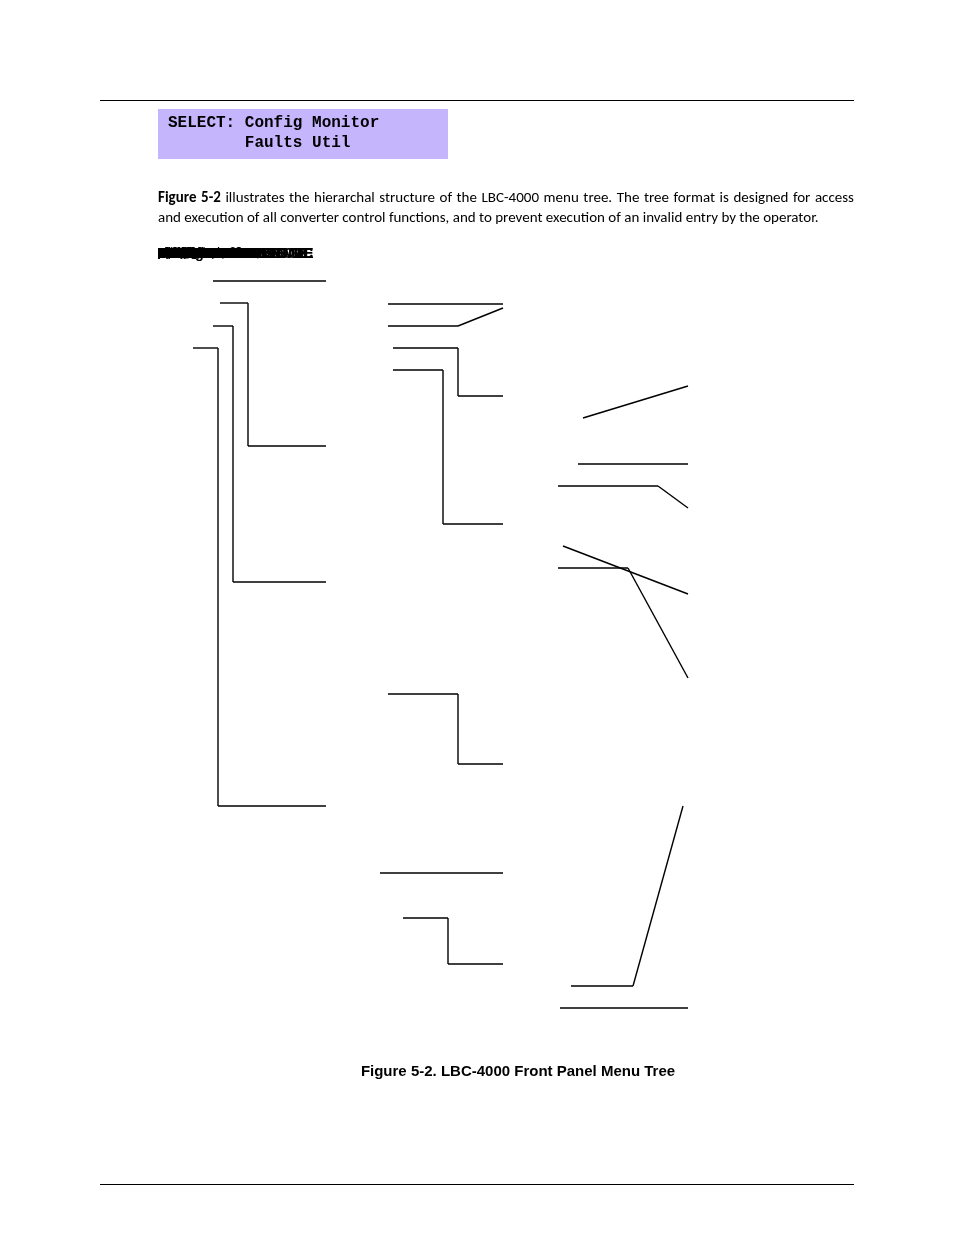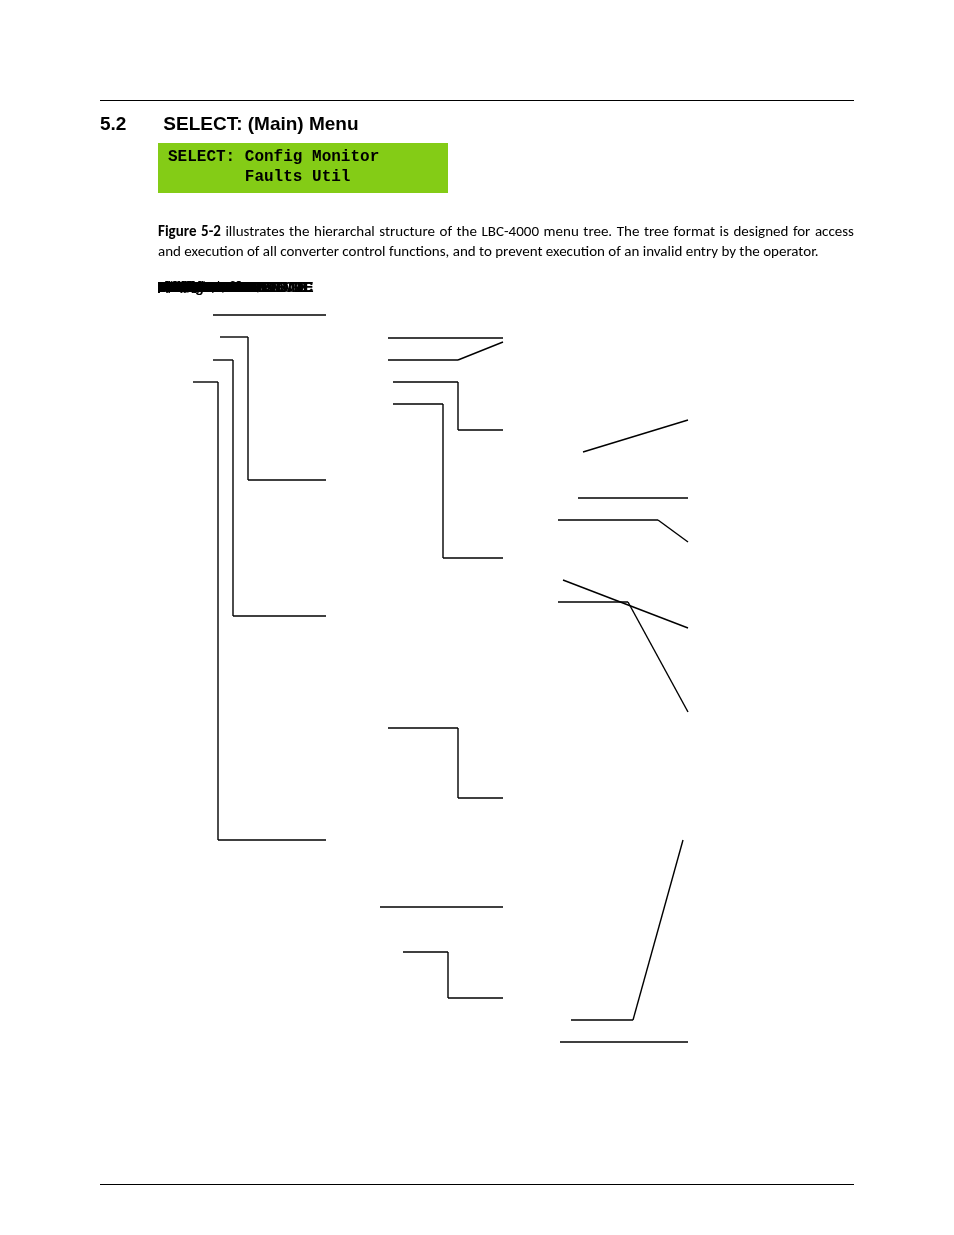"5.2 SELECT: (Main) Menu" div.heading { html: <div> <span>5.2</span> <span>SELECT: (Main) Menu</span> </div> -> none }
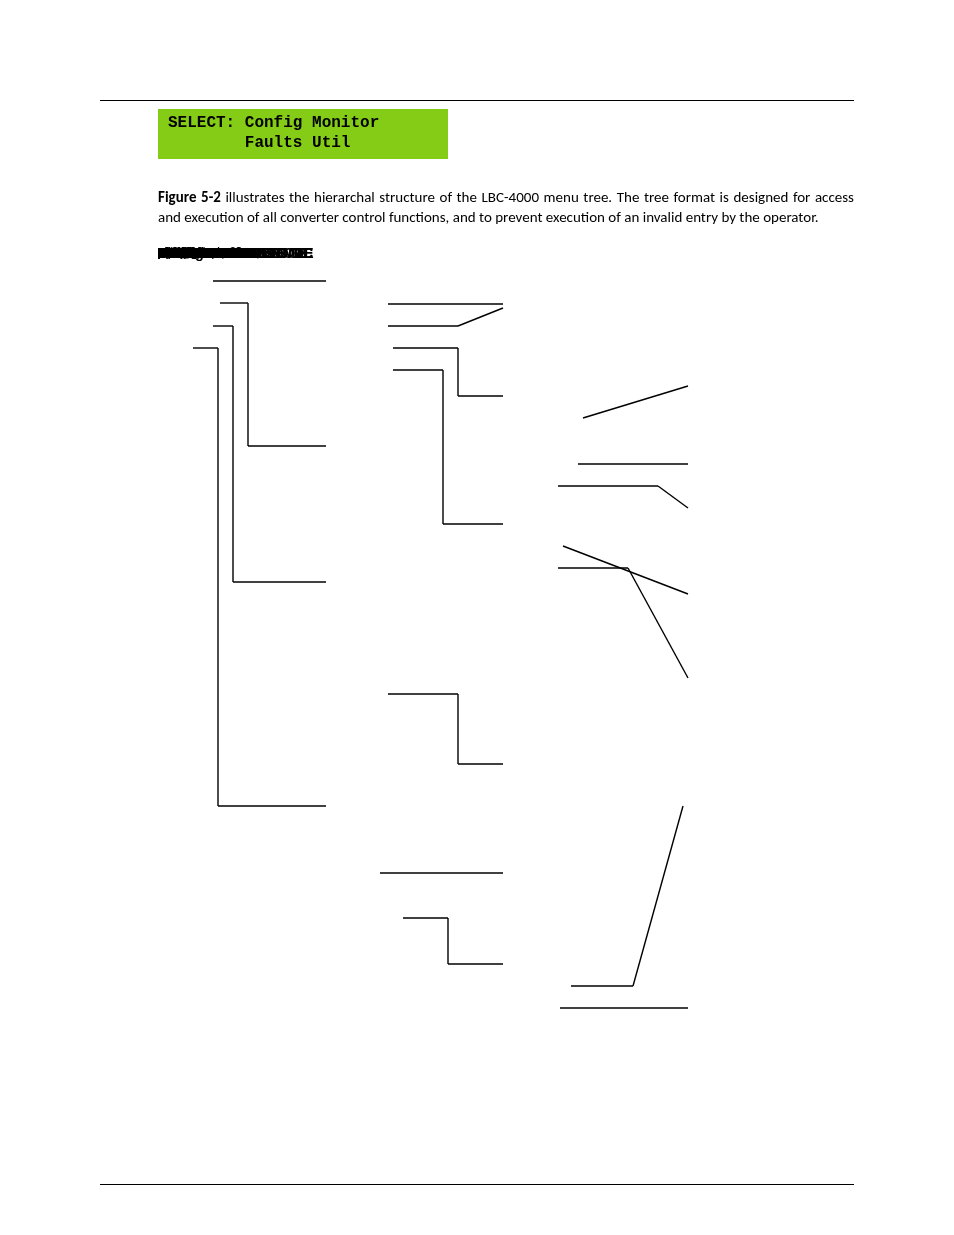"SELECT: Config Monitor Faults Util" .lcd-box { background: #84cc16 -> #c4b5fd }
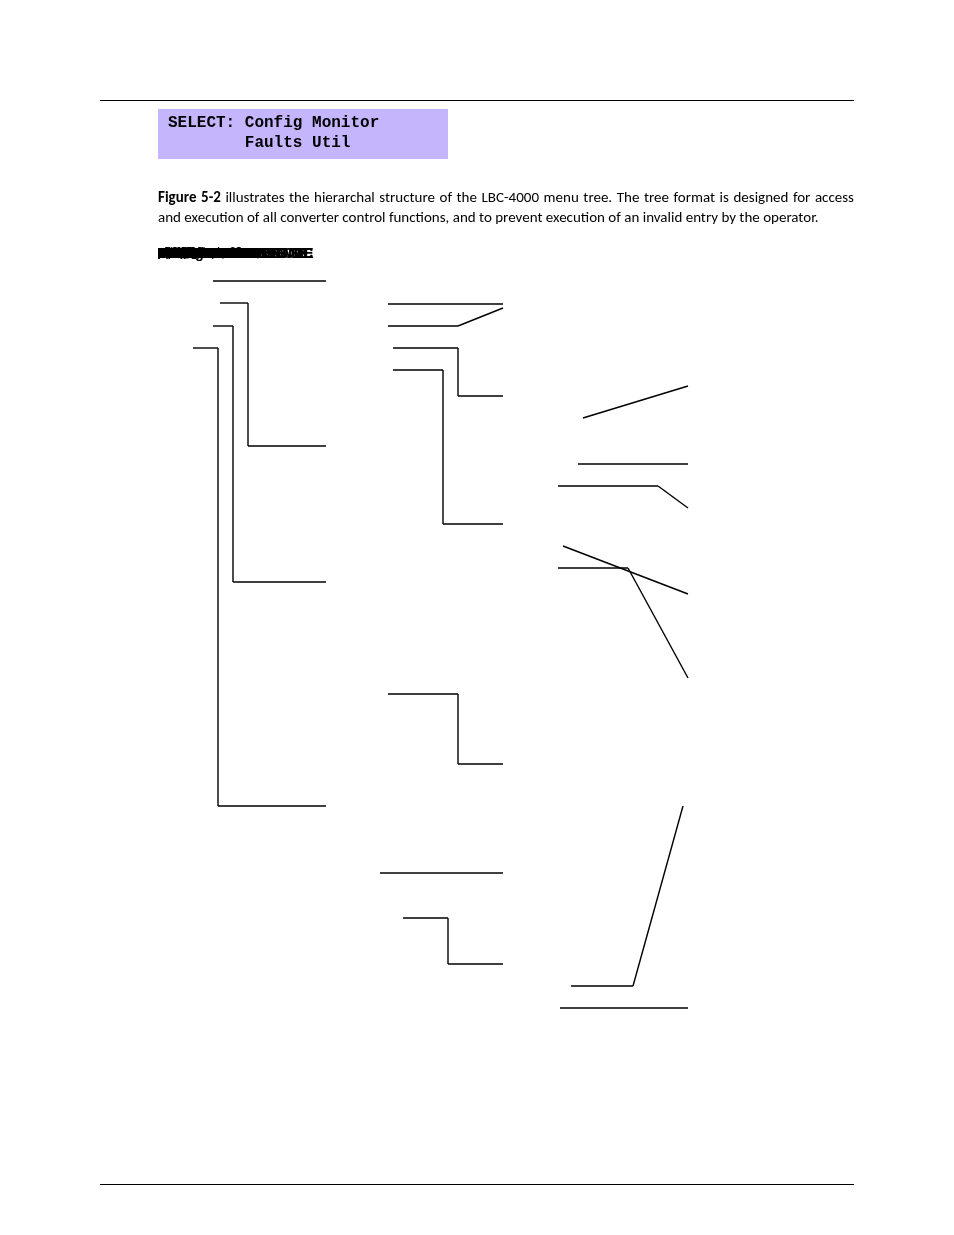"Figure 5-2. LBC-4000 Front Panel" div.caption { html: none -> <div>Figure 5-2. LBC-4000 Front Panel Menu Tree</div> }
